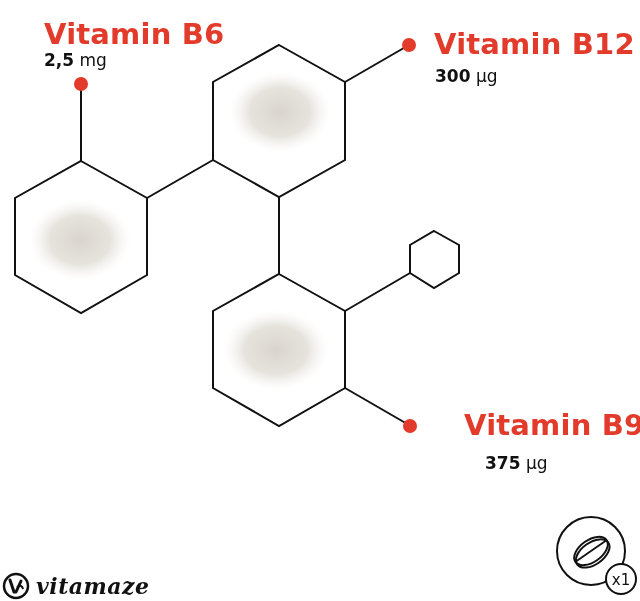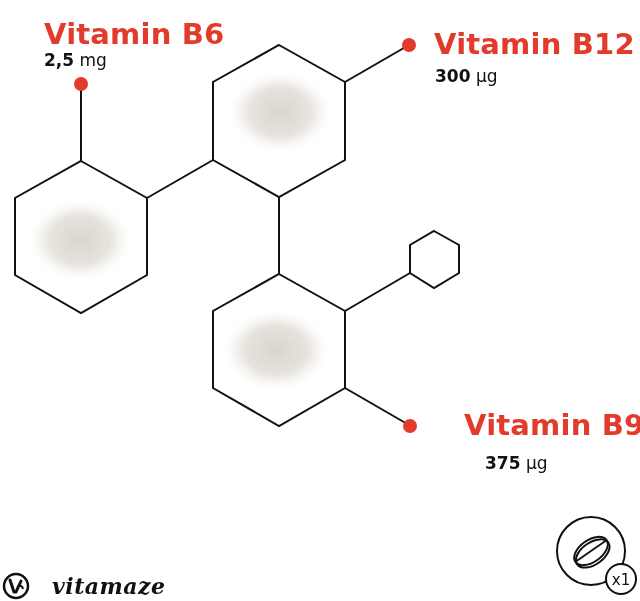"vitamaze" .logo { gap: 22px -> 6px }
